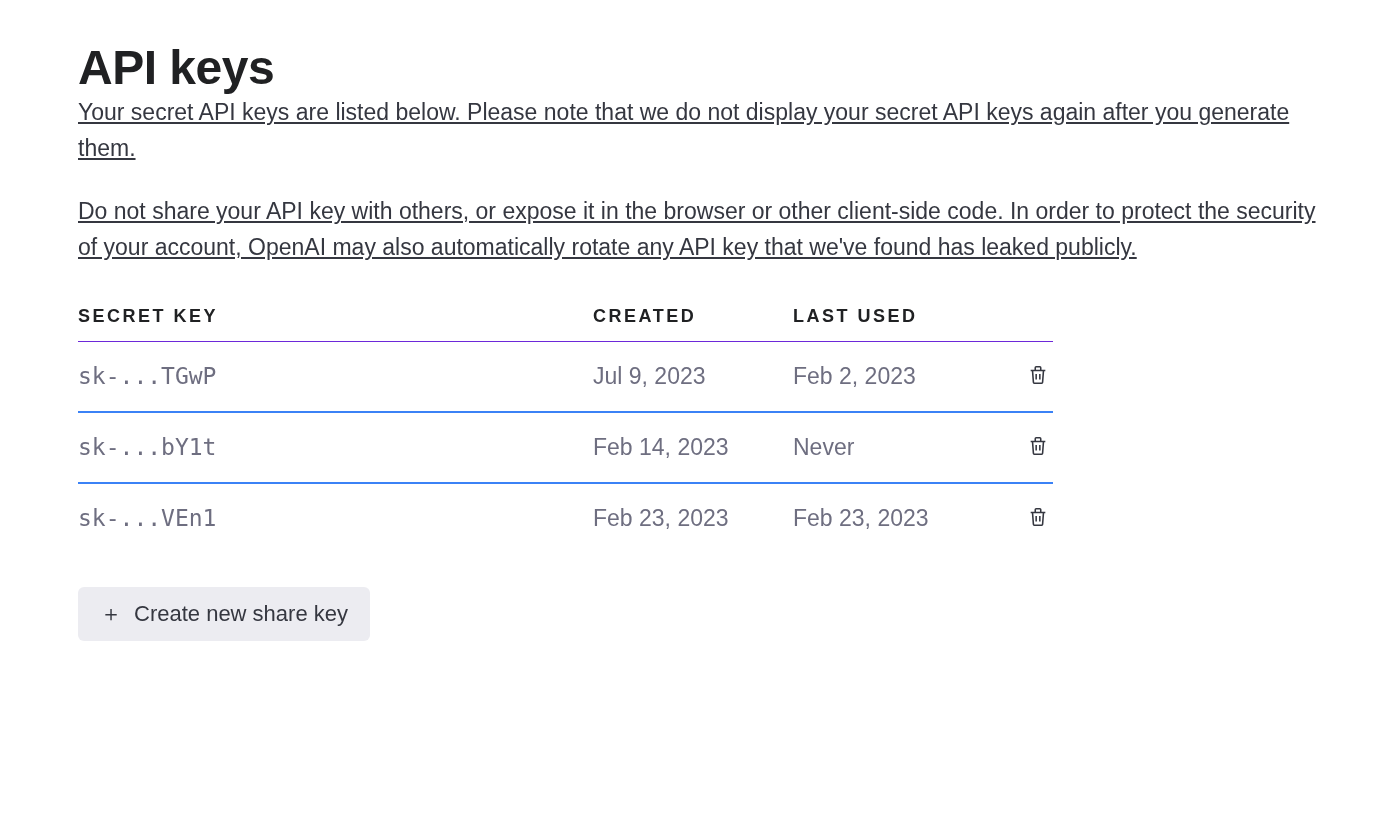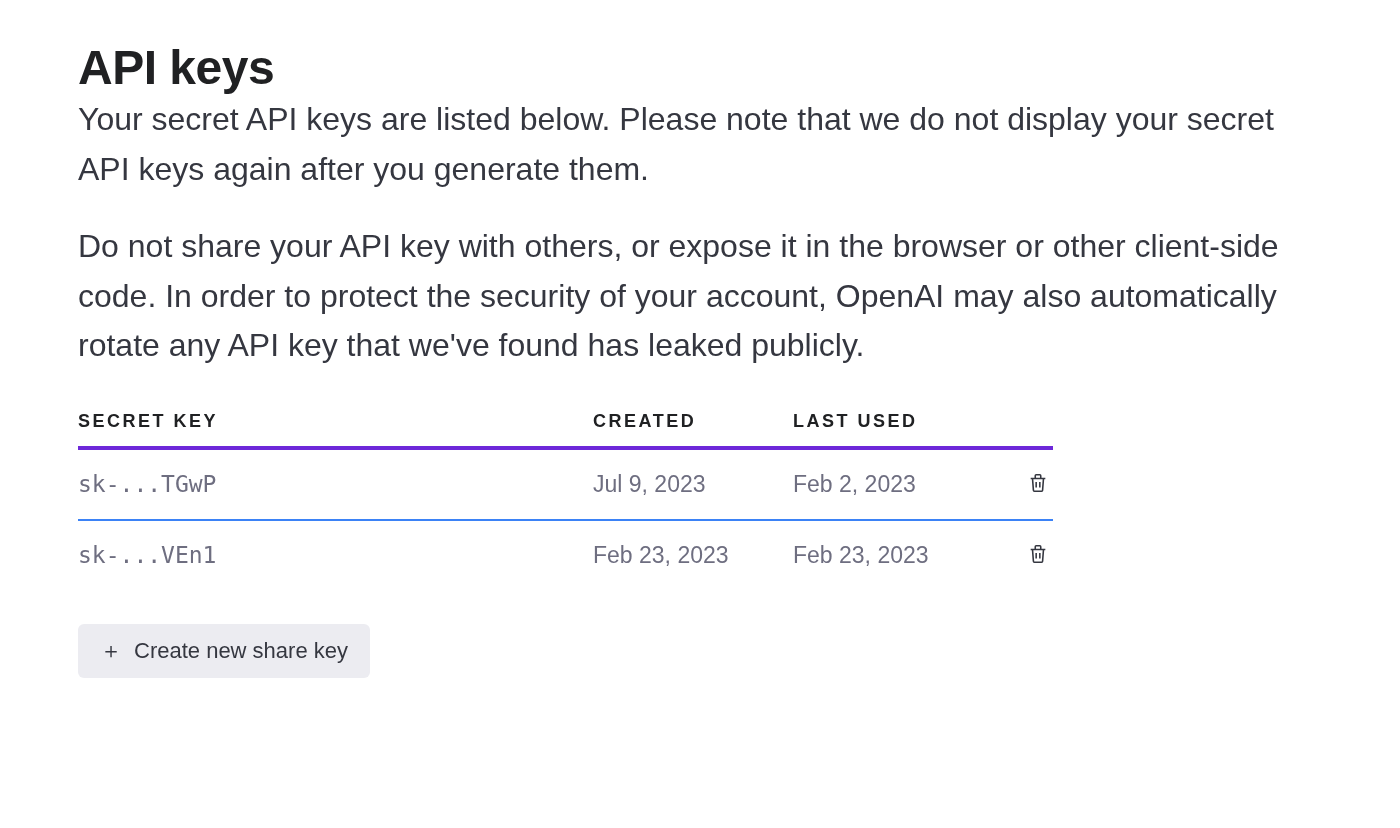"Your secret API keys are" .description { font-size: 32px -> 23px; text-decoration: none -> underline }
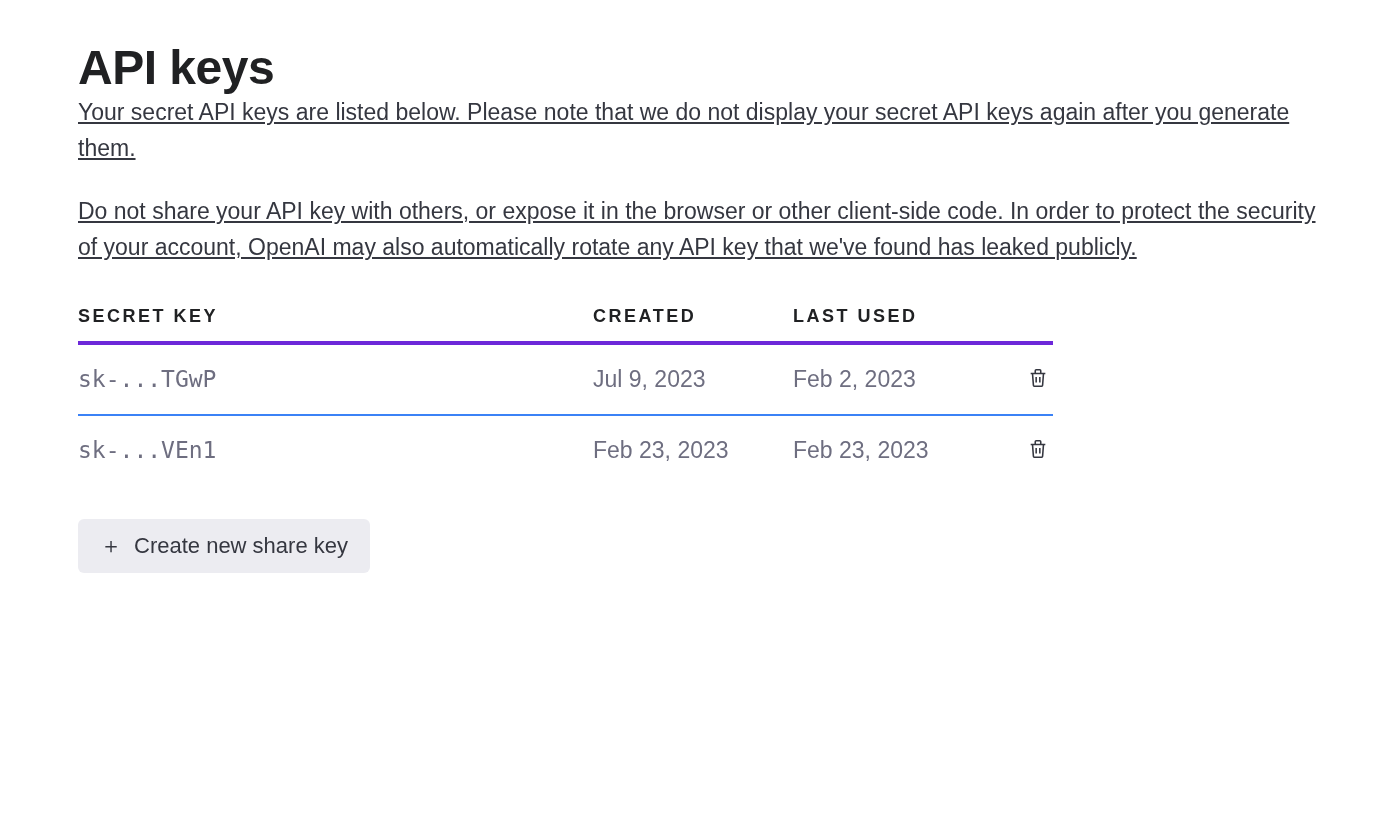"SECRET KEY" .keys-table th { border-bottom: 4px solid #6d28d9 -> 1px solid #6d28d9 }
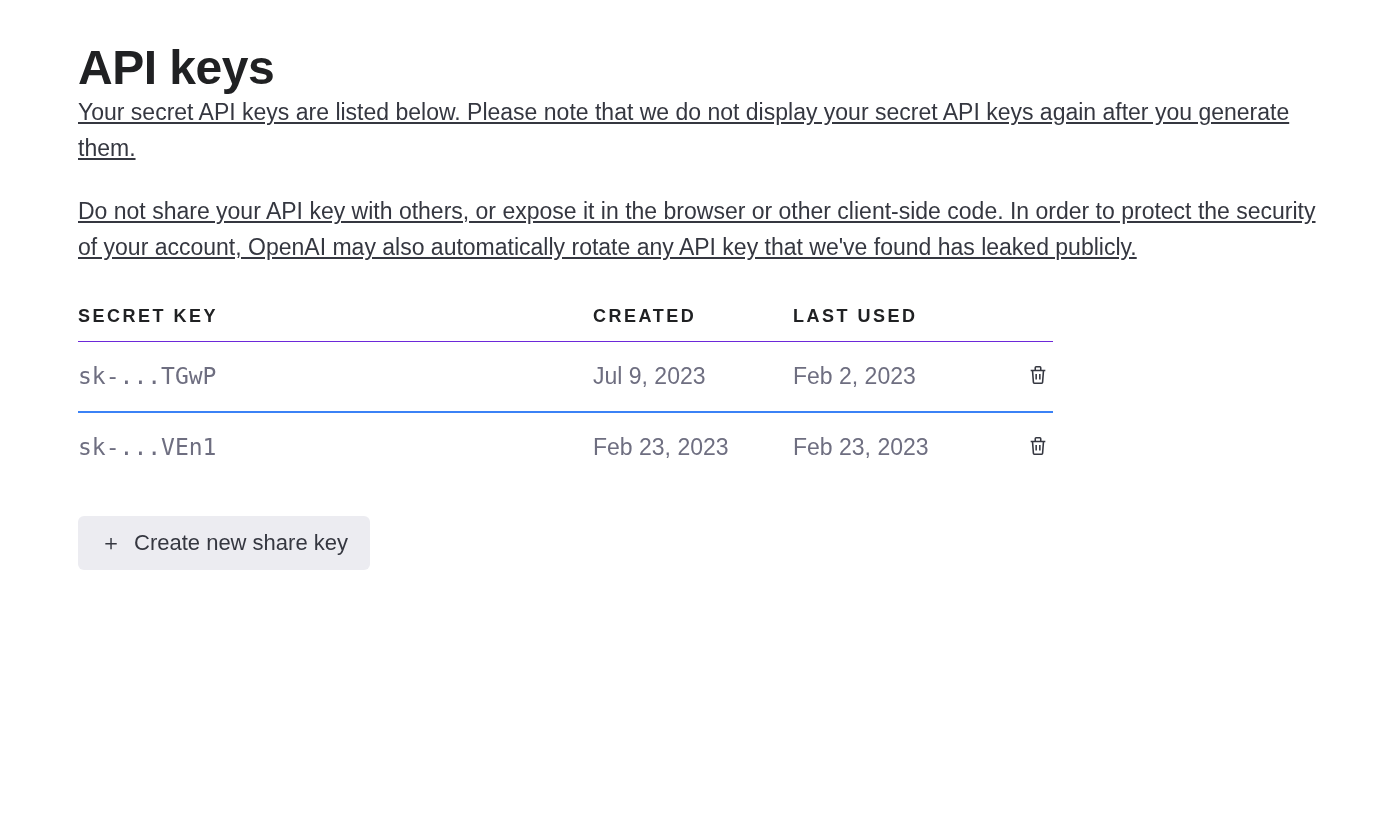"sk-...bY1t" tr { html: none -> <tr> <td>sk-...bY1t</td> <td>Feb 14, 2023</td> <td>Never</td> <td> <button> <span> <svg> <path></path> </svg> </span> </button> </td> </tr> }
